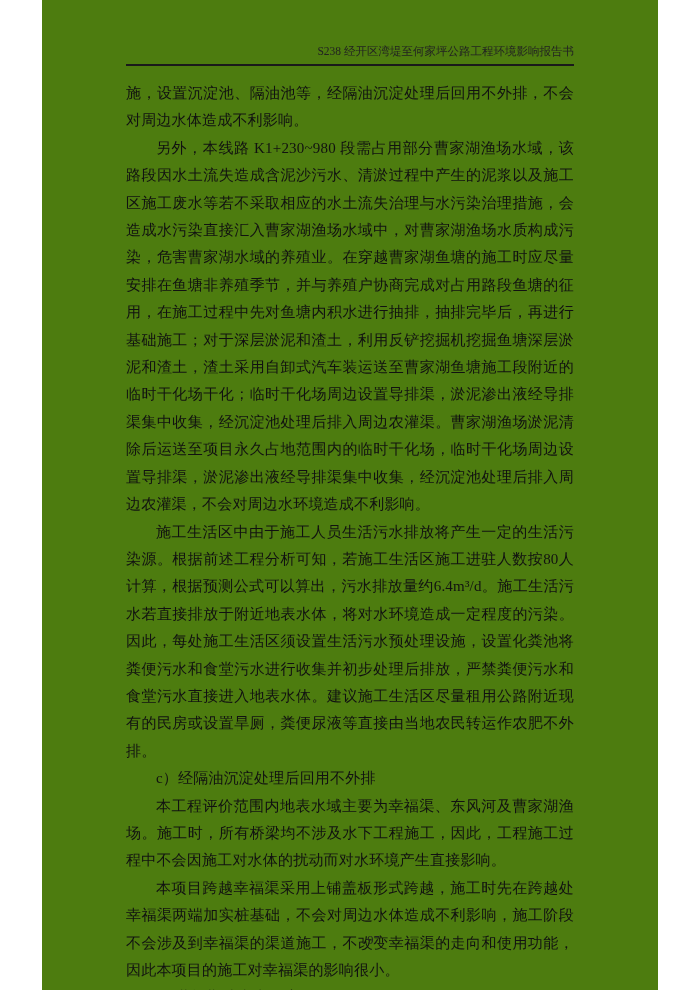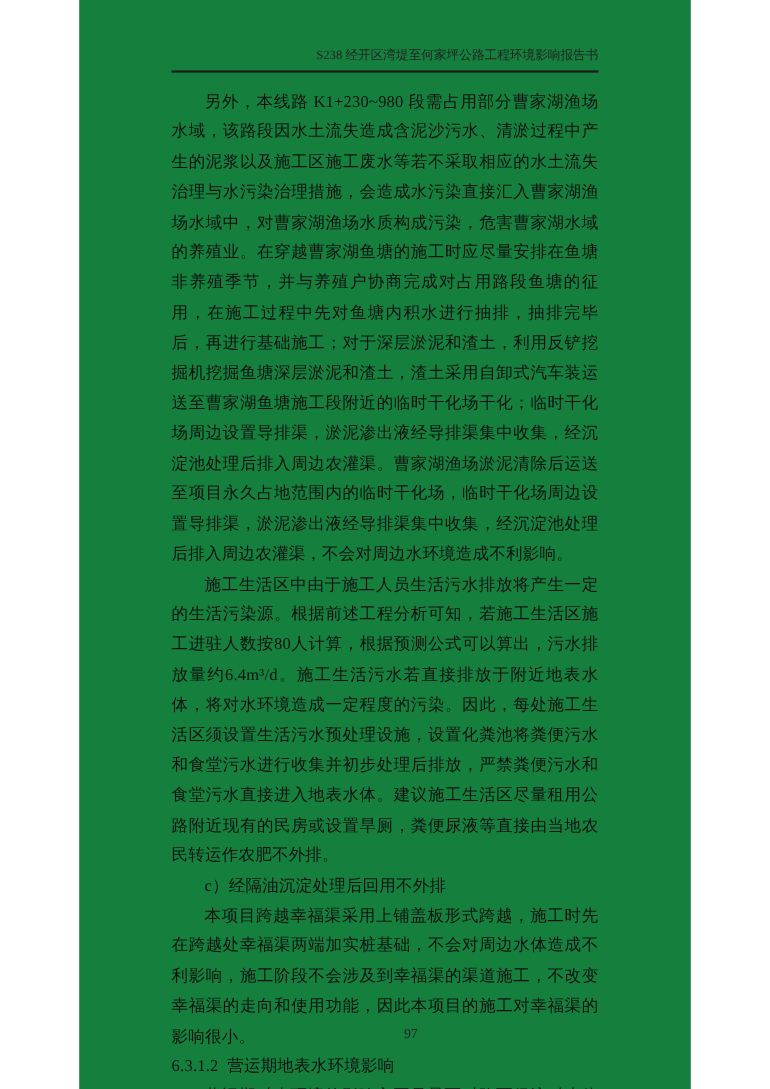"S238 经开区湾堤至何家坪公路工程环境影响报告书" .page { background: #15803d -> #4d7c0f; width: 556px -> 616px }
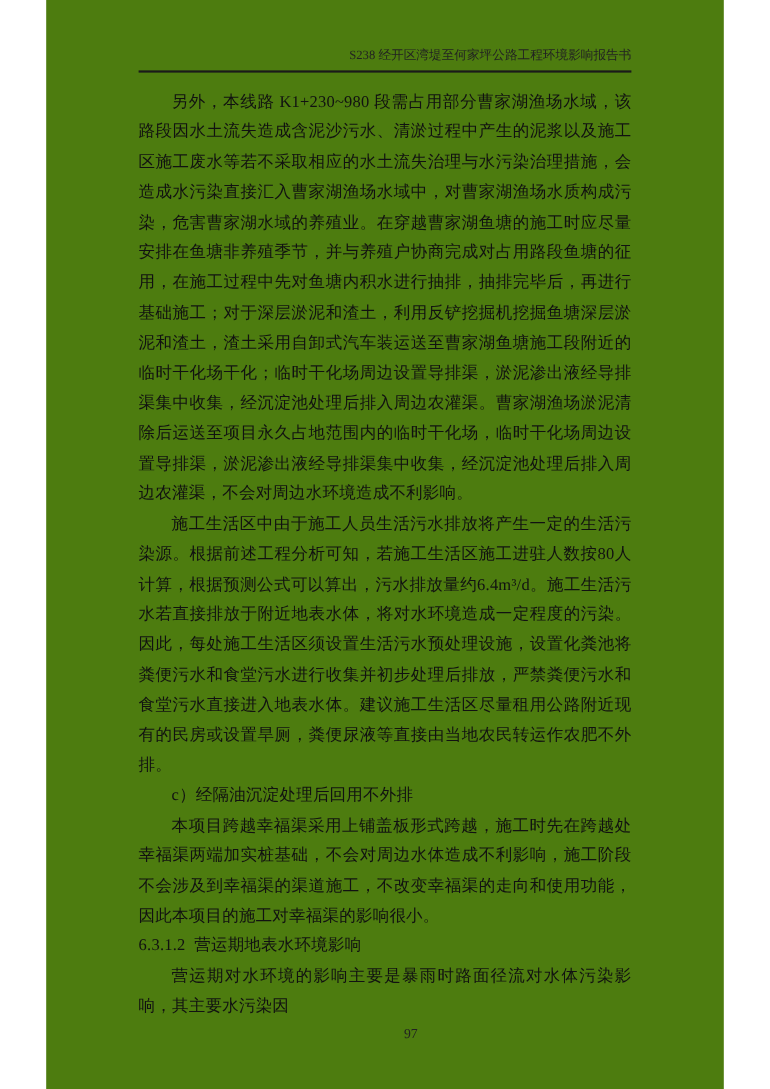"施，设置沉淀池、隔油池等，经隔油沉淀处理后回用不外排，不会对周边水体造成不利影响" p.para { html: none -> <p>施，设置沉淀池、隔油池等，经隔油沉淀处理后回用不外排，不会对周边水体造成不利影响。</p> }
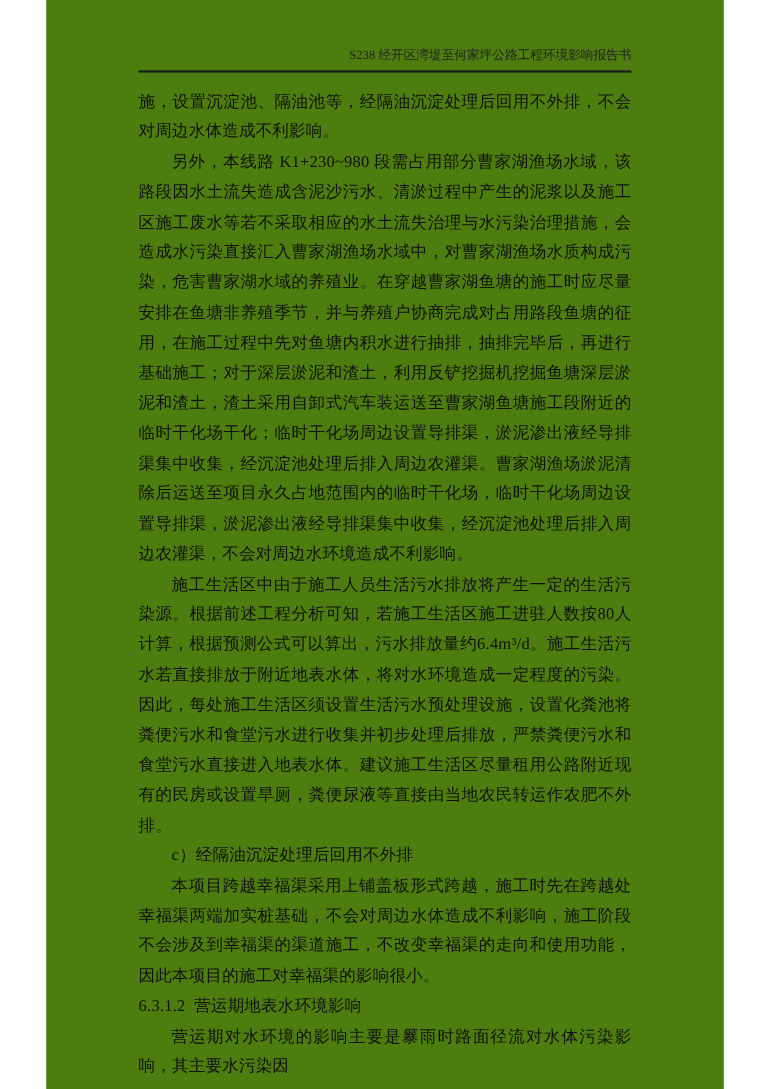"本工程评价范围内地表水域主要为幸福渠、东风河及曹家湖渔场。施工时，所有桥梁均不涉" p.para { html: none -> <p>本工程评价范围内地表水域主要为幸福渠、东风河及曹家湖渔场。施工时，所有桥梁均不涉及水下工程施工，因此，工程施工过程中不会因施工对水体的扰动而对水环境产生直接影响。</p> }
